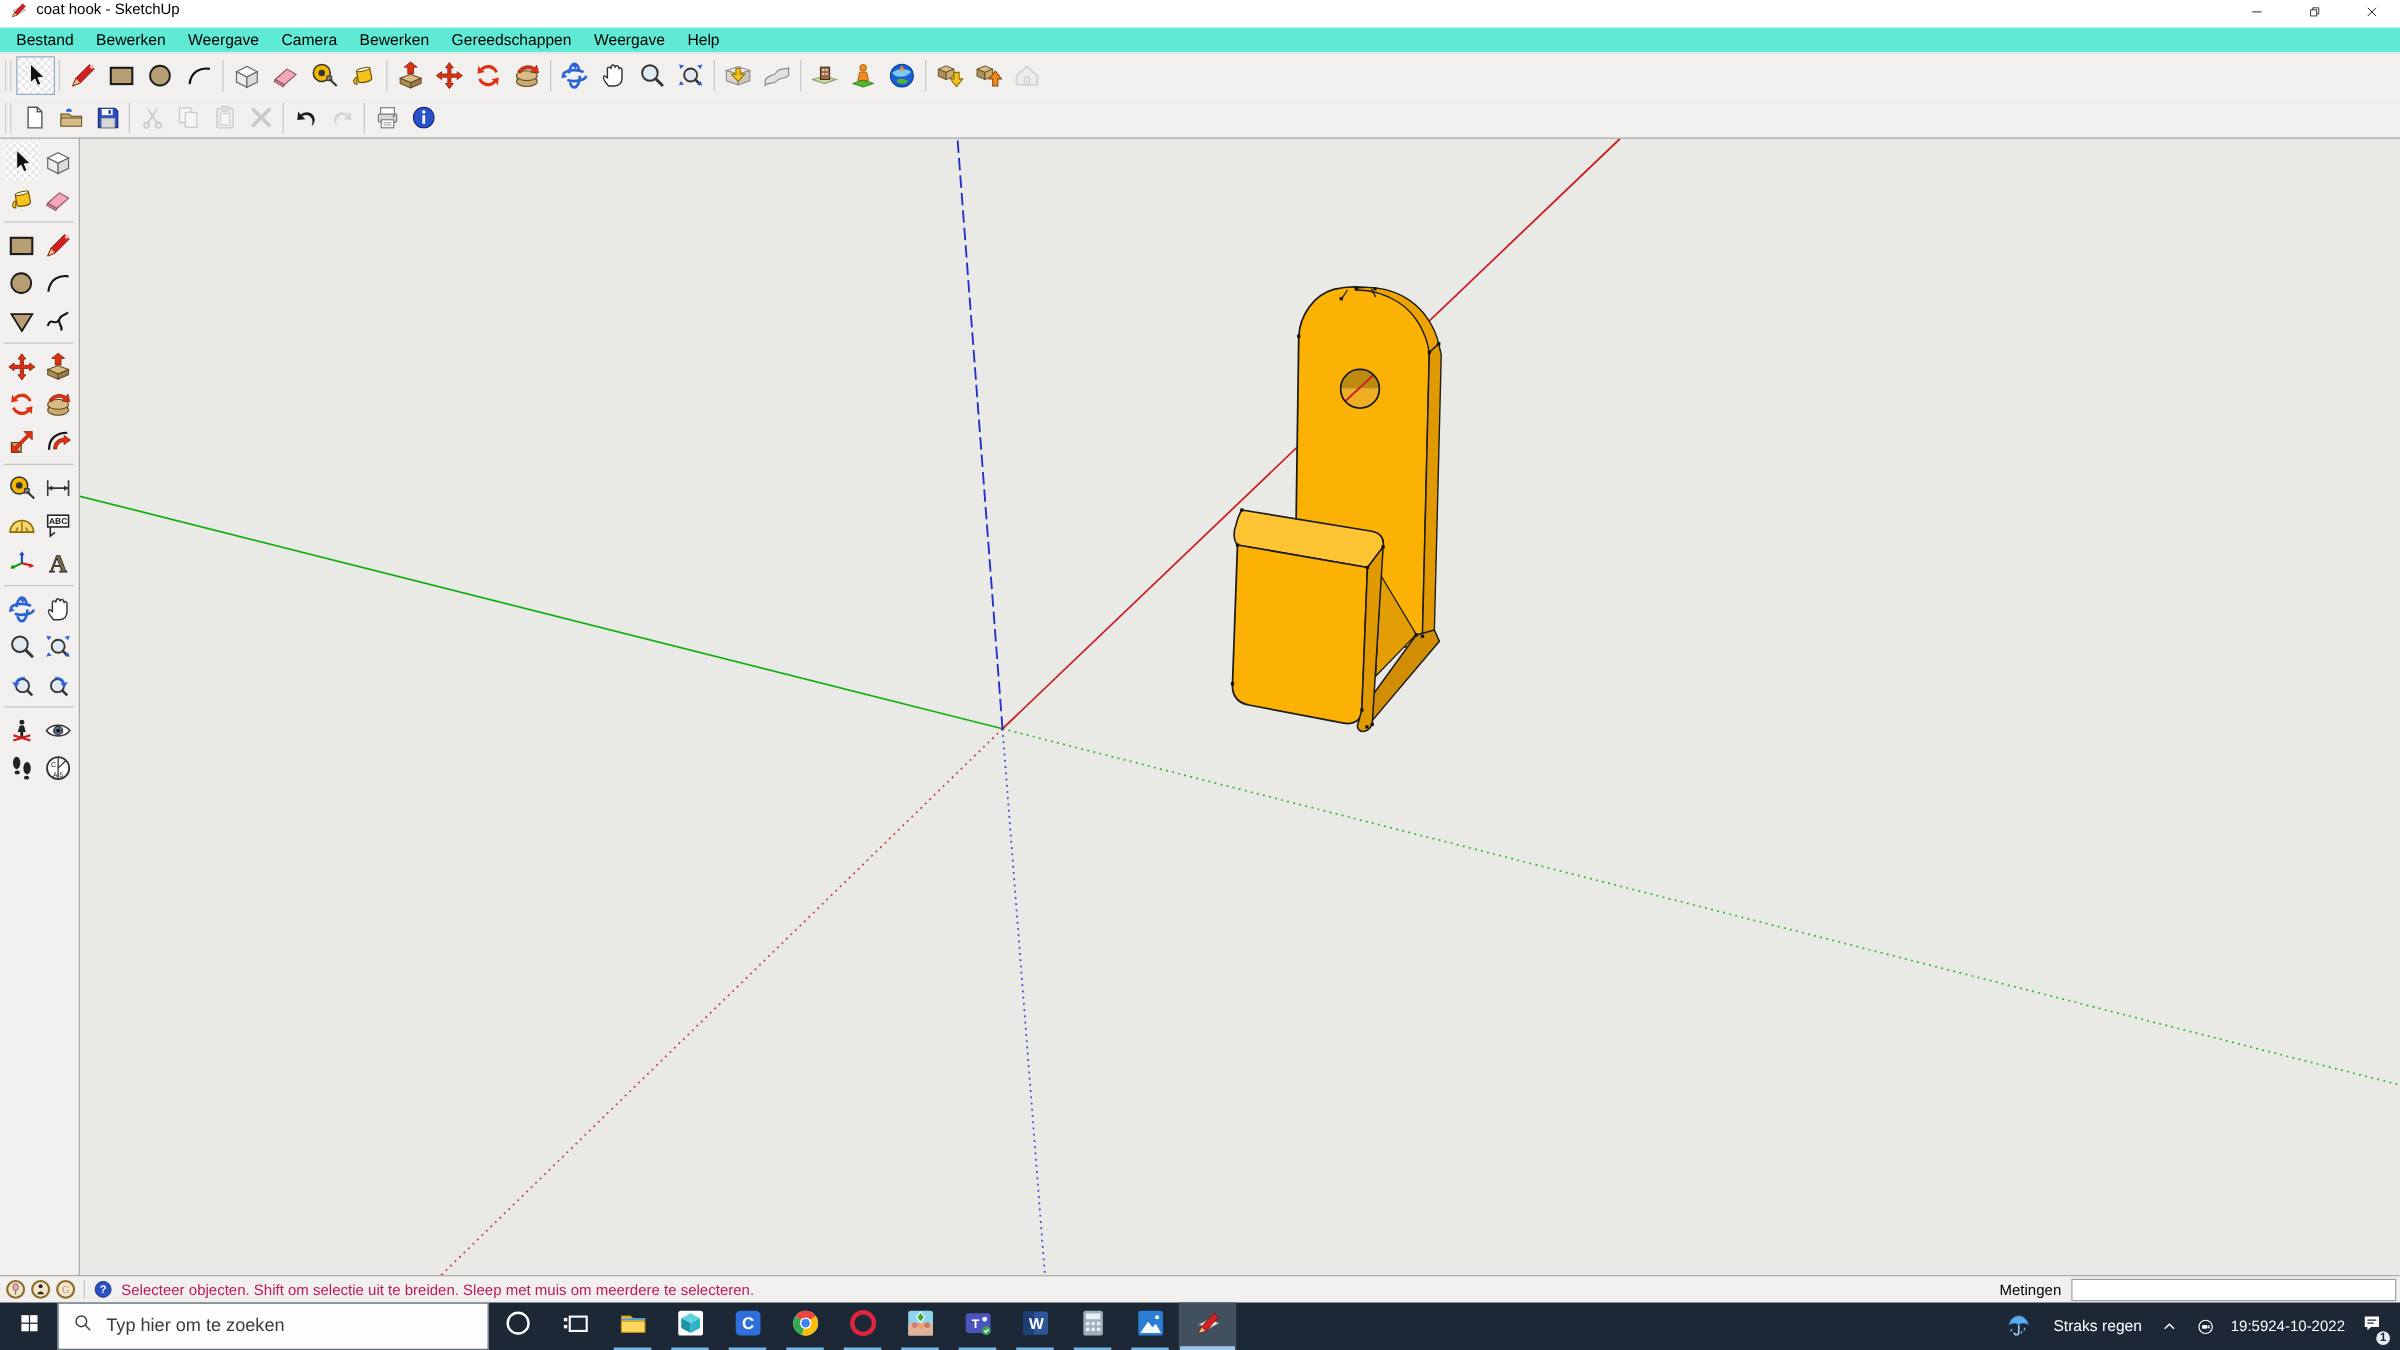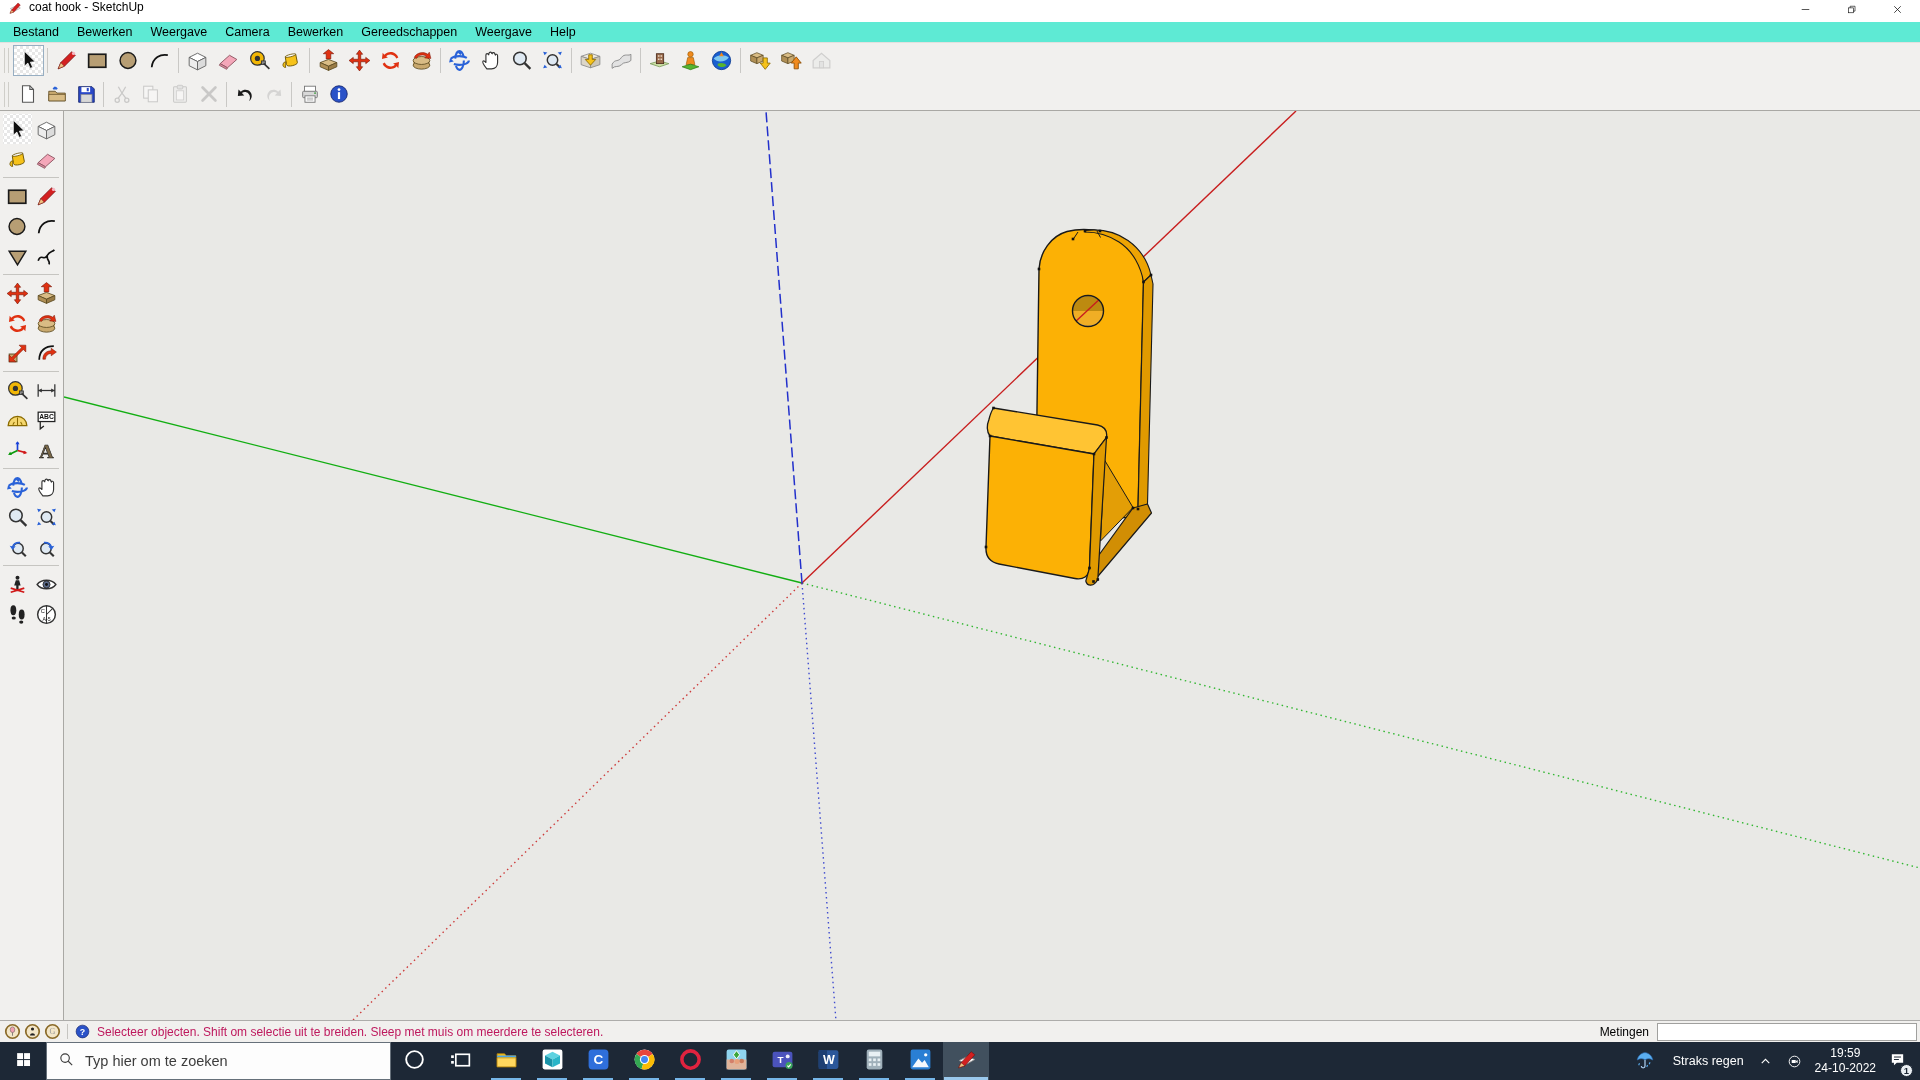"19:59" .clock { flex-direction: column -> row }
